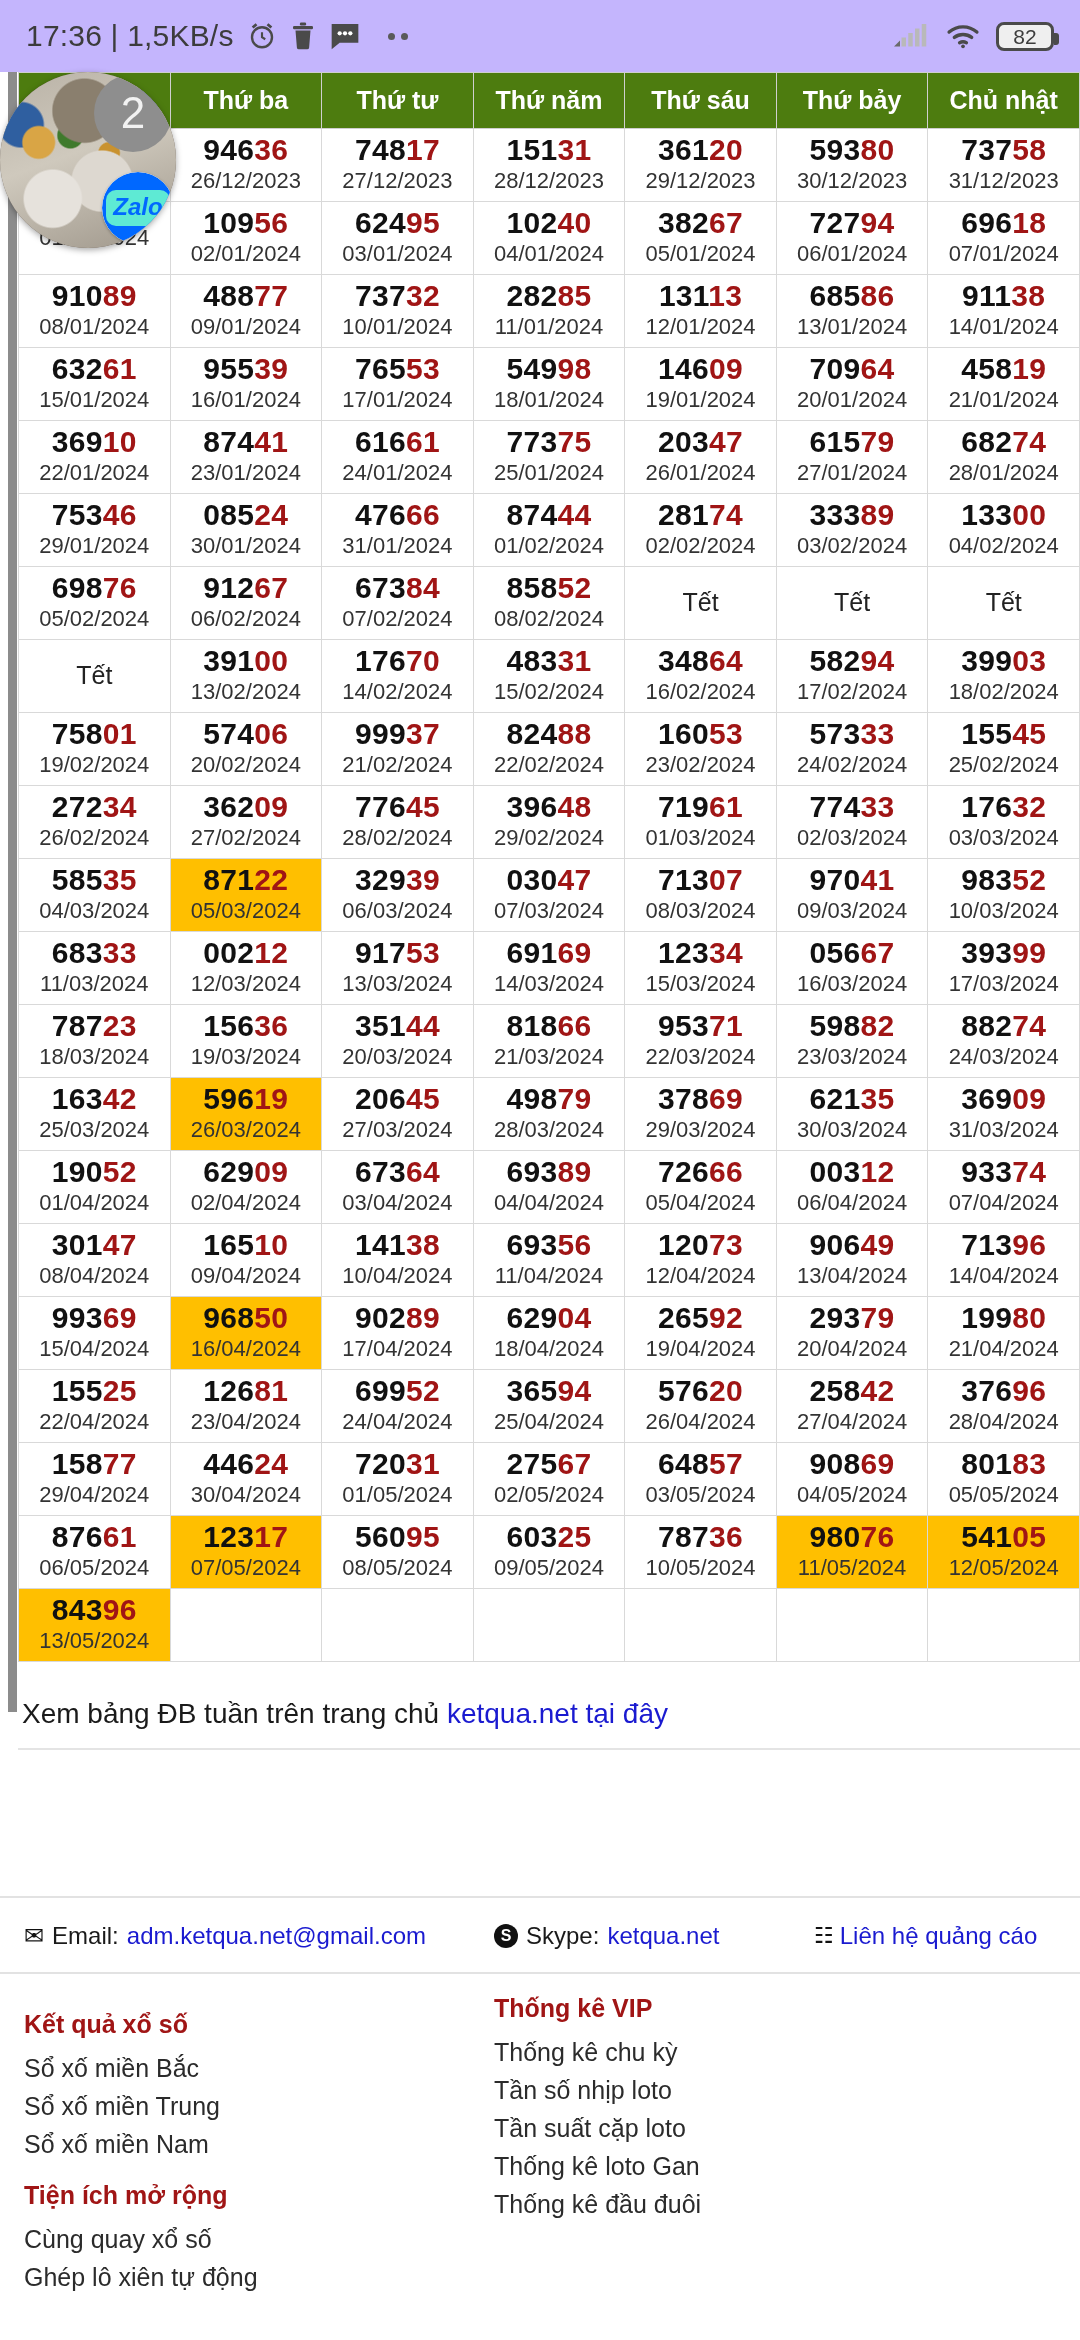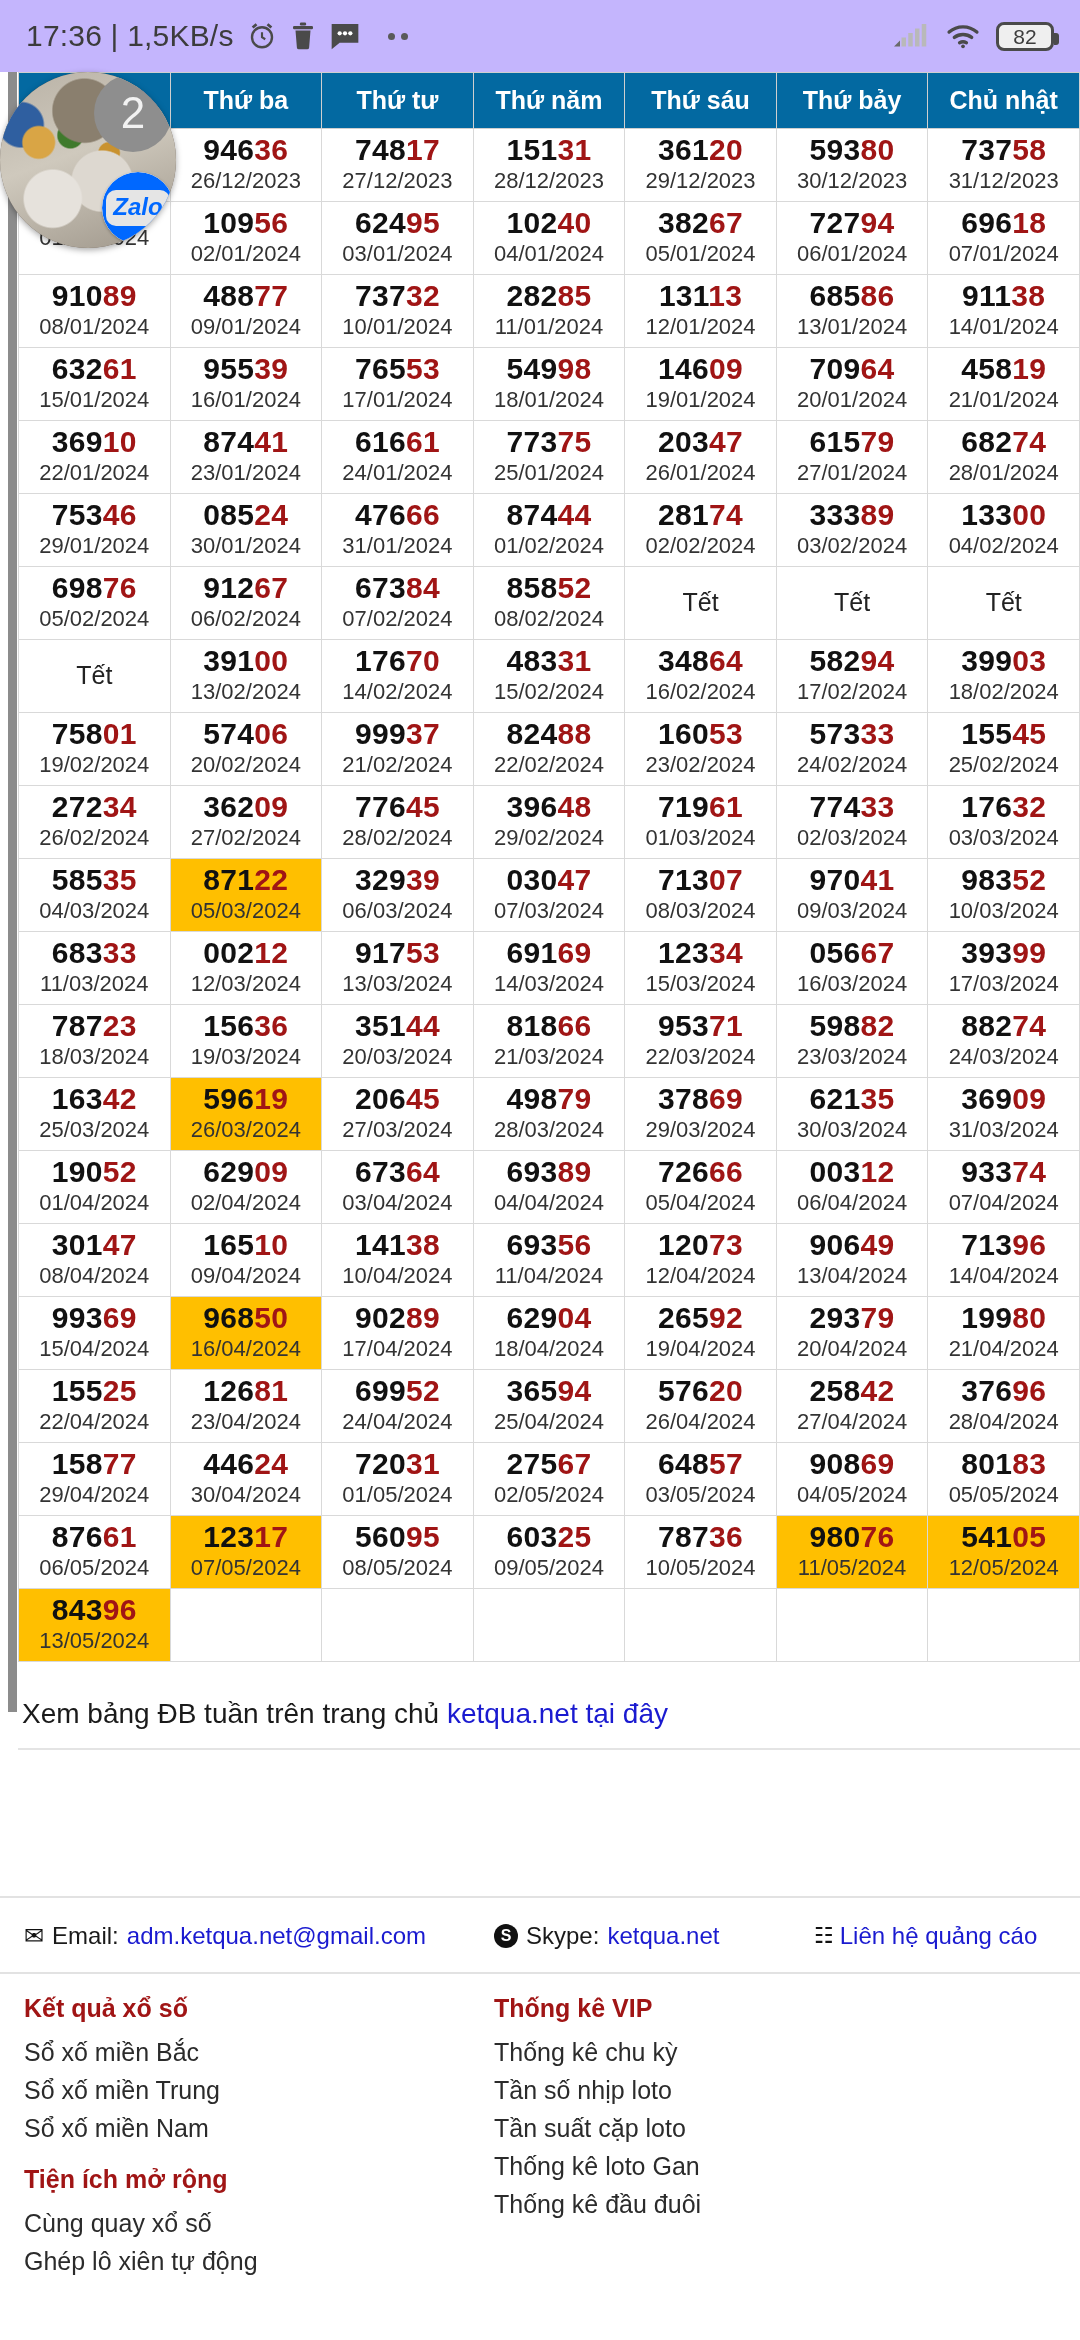"Thứ ba" table.kq th { background: #0369a1 -> #4d7c0f }
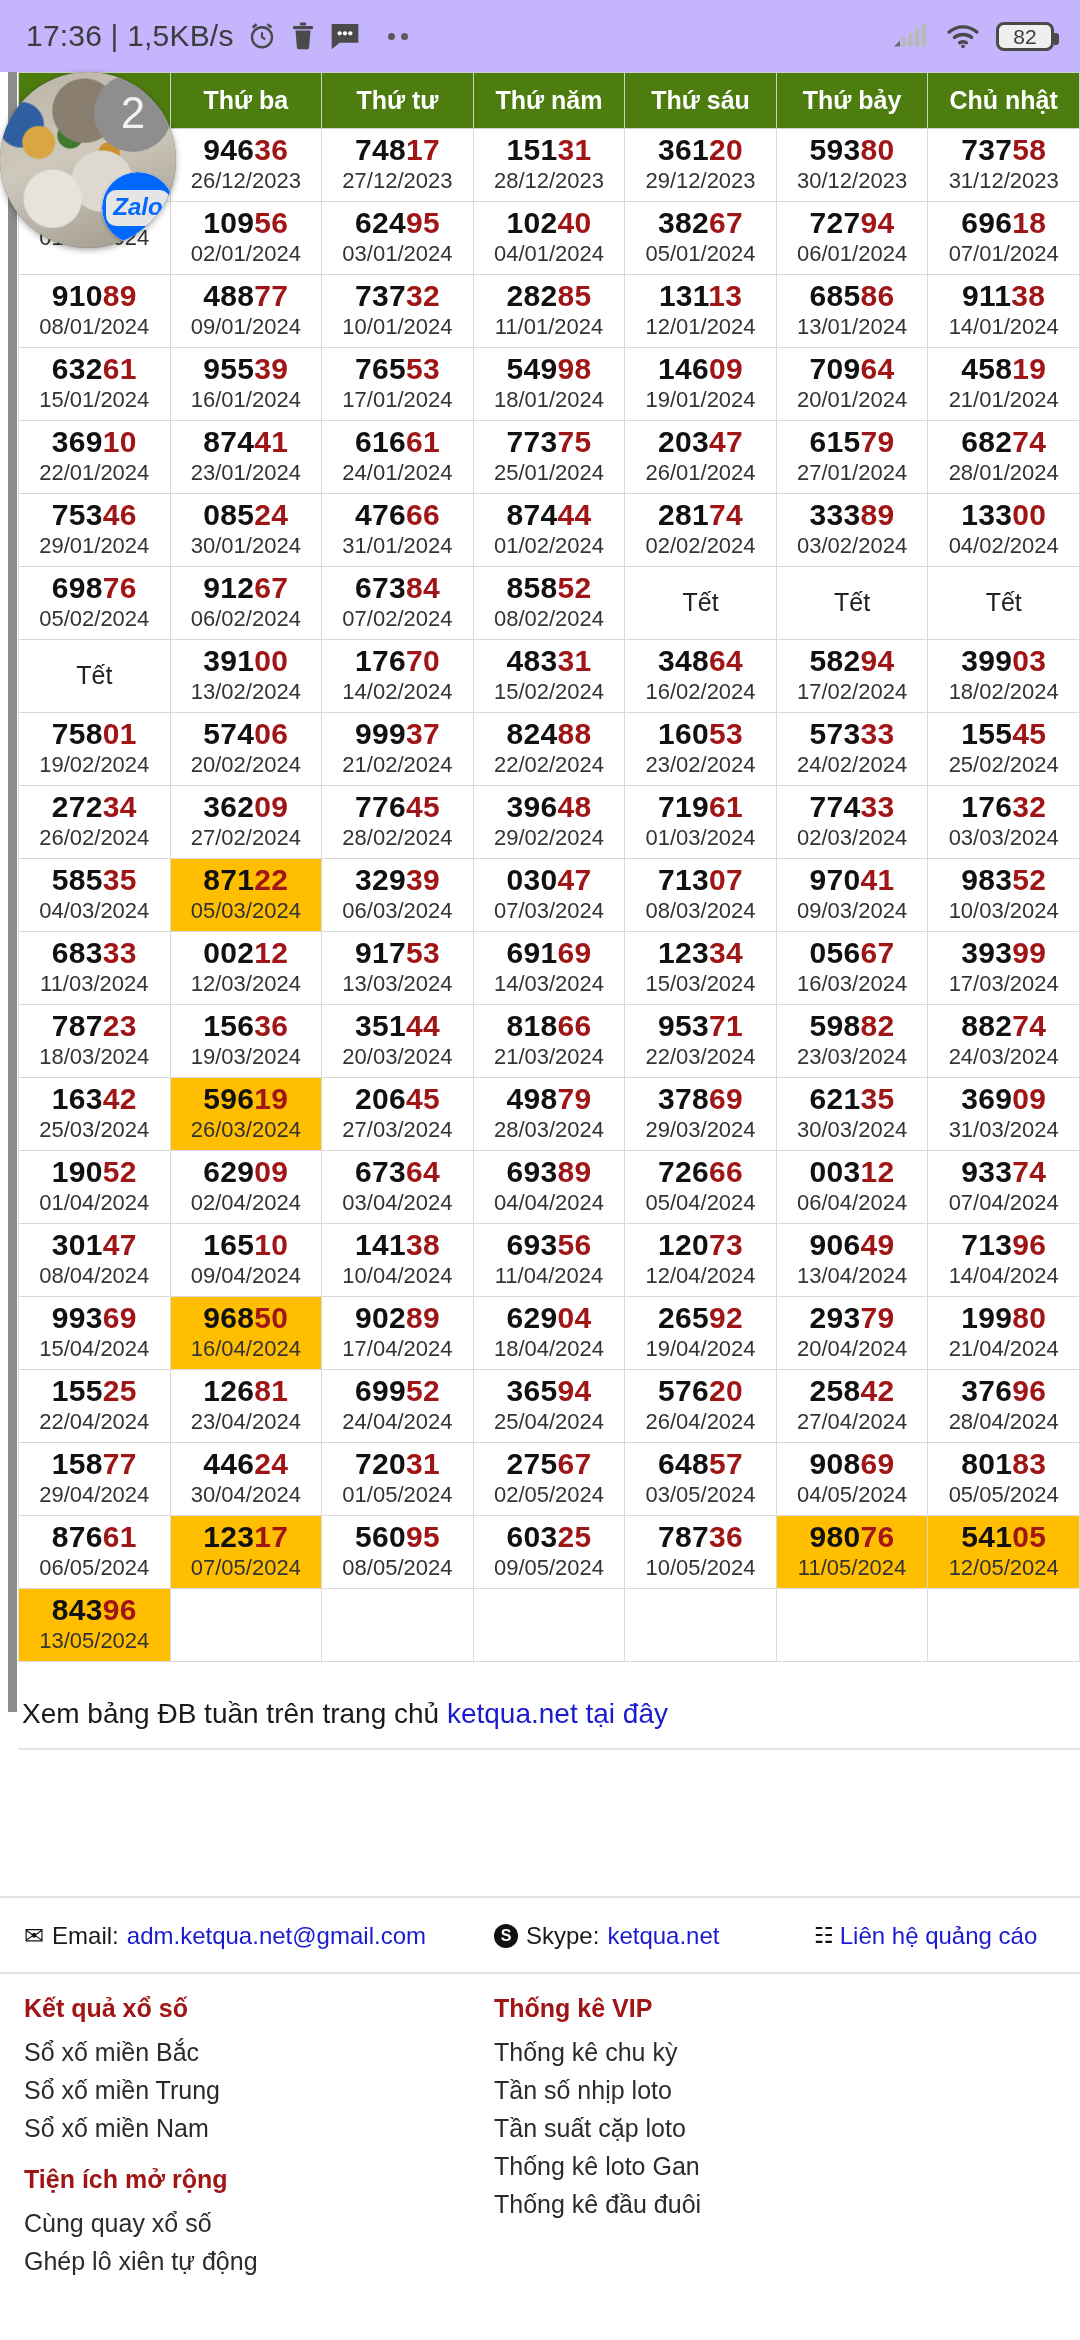"Zalo" .zalo-logo .bubble b { background: #e5e5e5 -> #5eead4 }
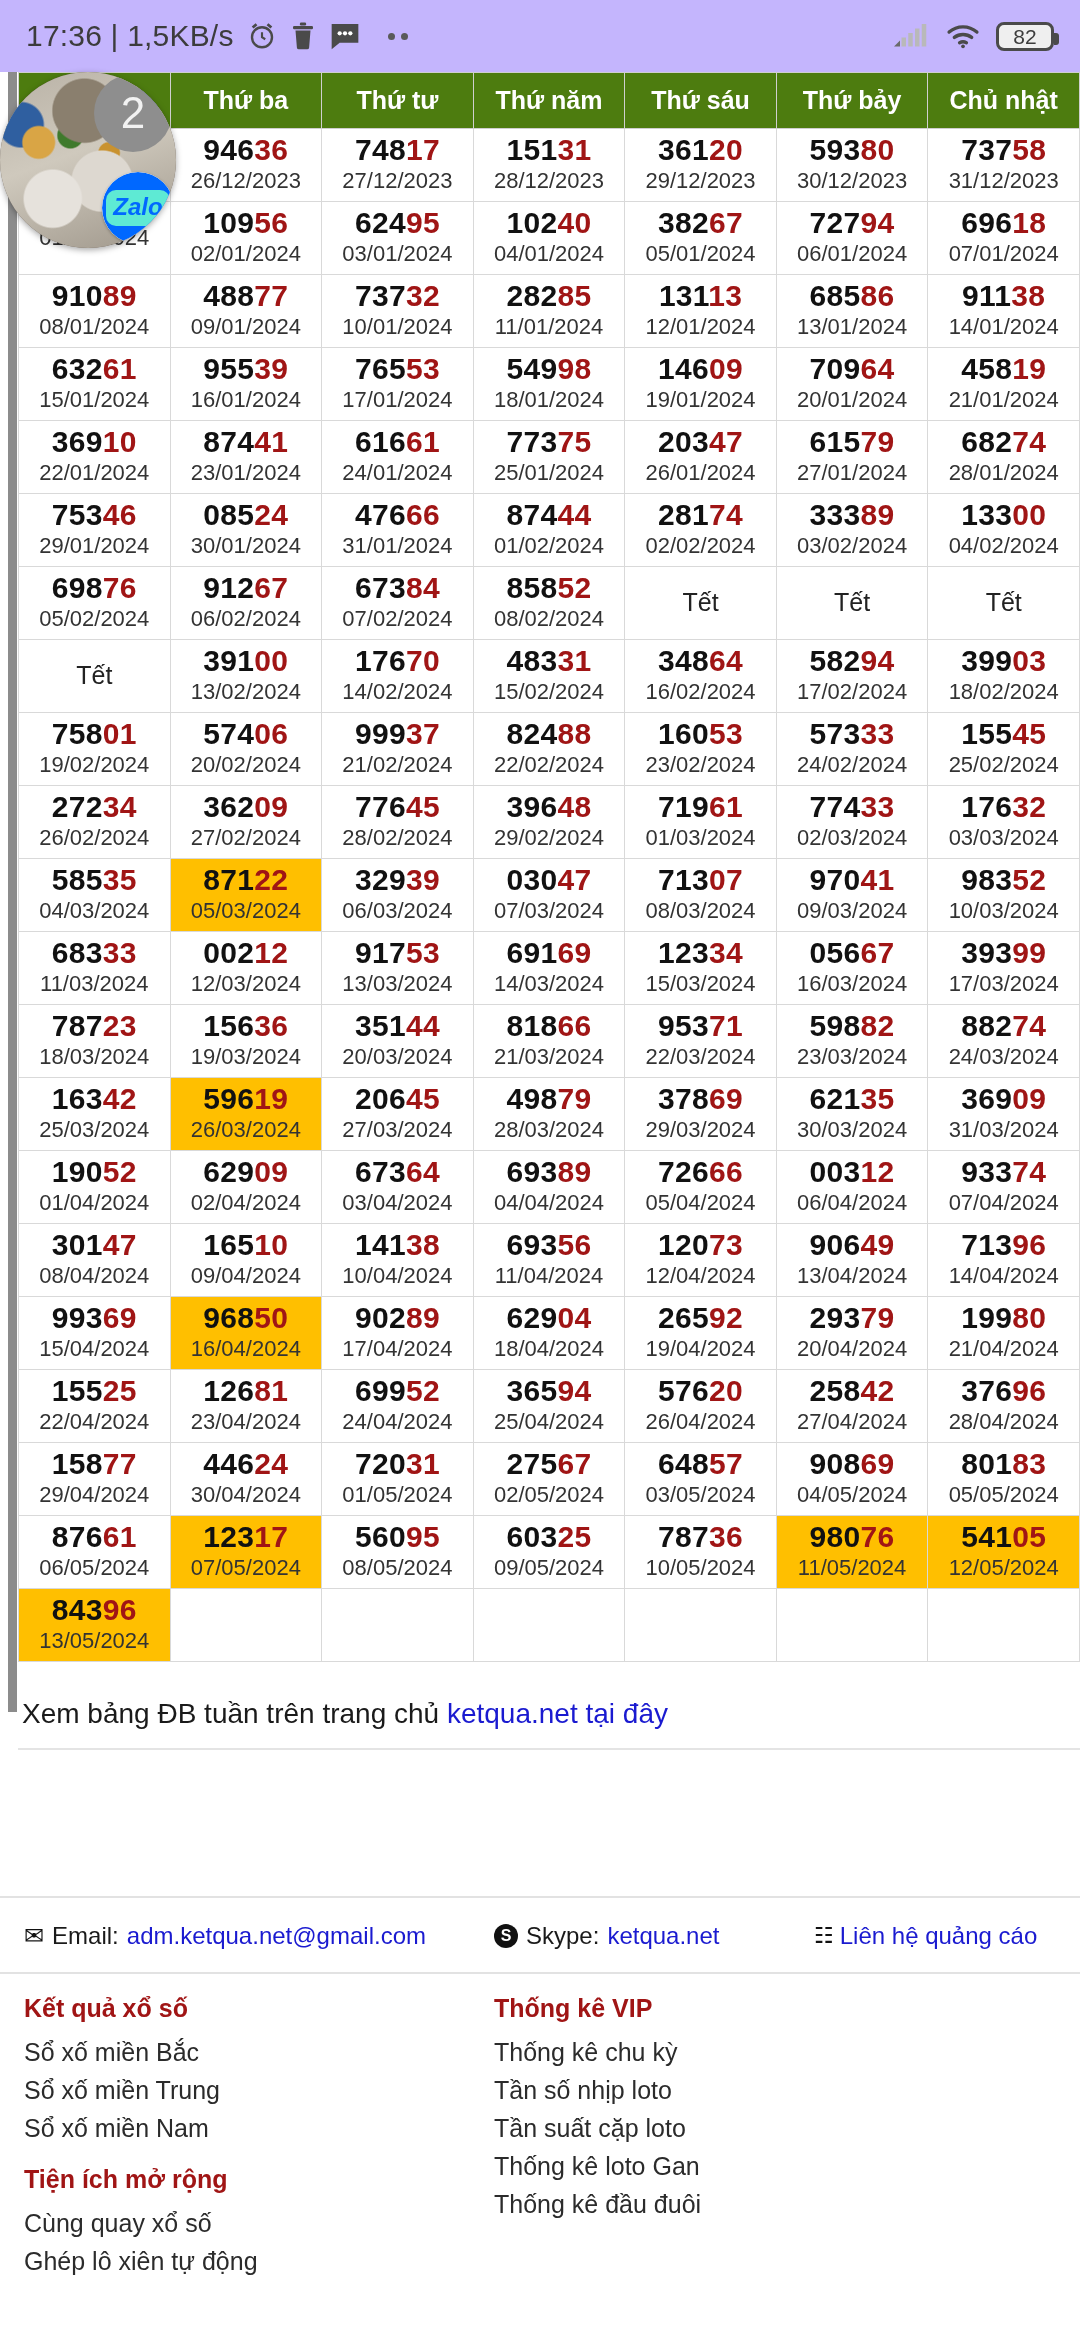"Kết quả xổ số" .links .col:nth-child(1) { margin-top: none -> 16px }
